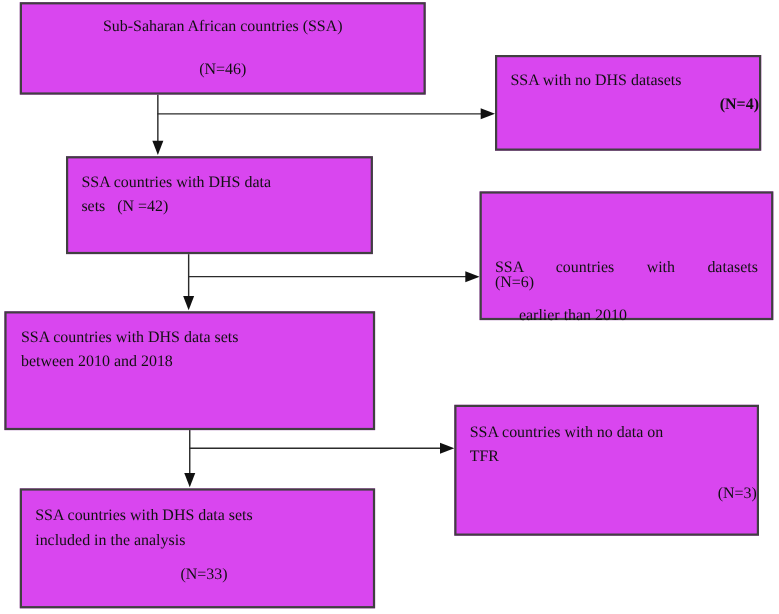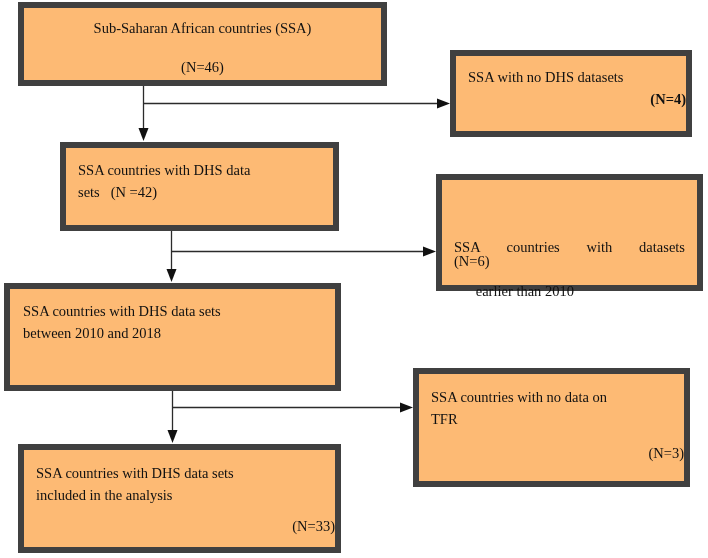"Sub-Saharan African countries (SSA)" .node { background: #fdba74 -> #d946ef; border: 6px solid #404040 -> 2px solid #404040 }
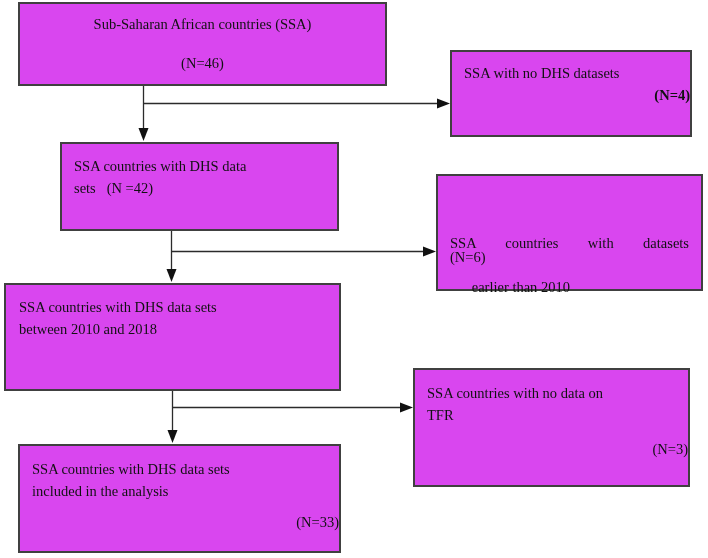"(N=33)" #box-included .line-count { text-align: right -> center }
